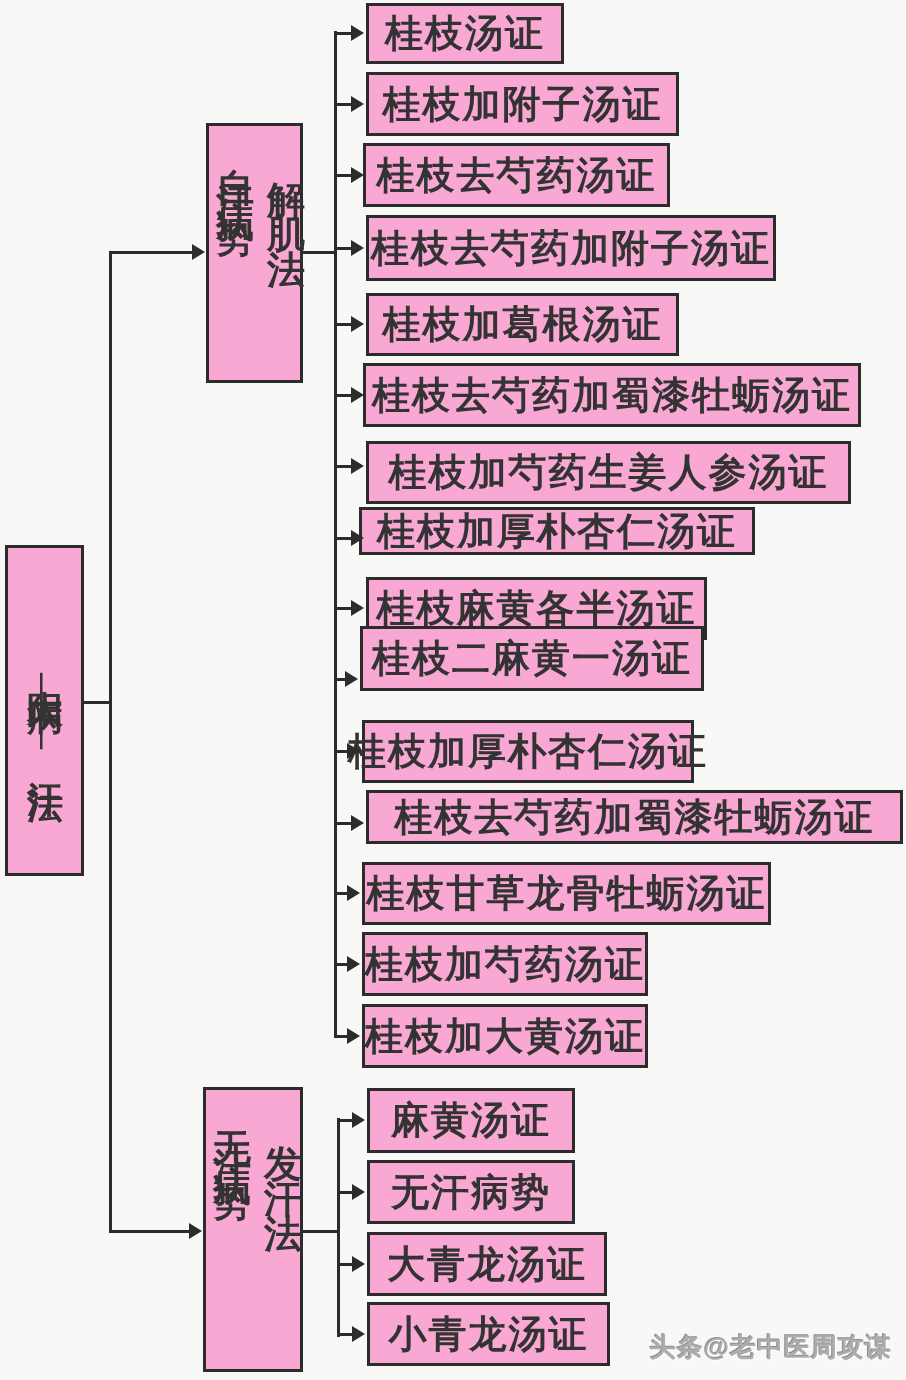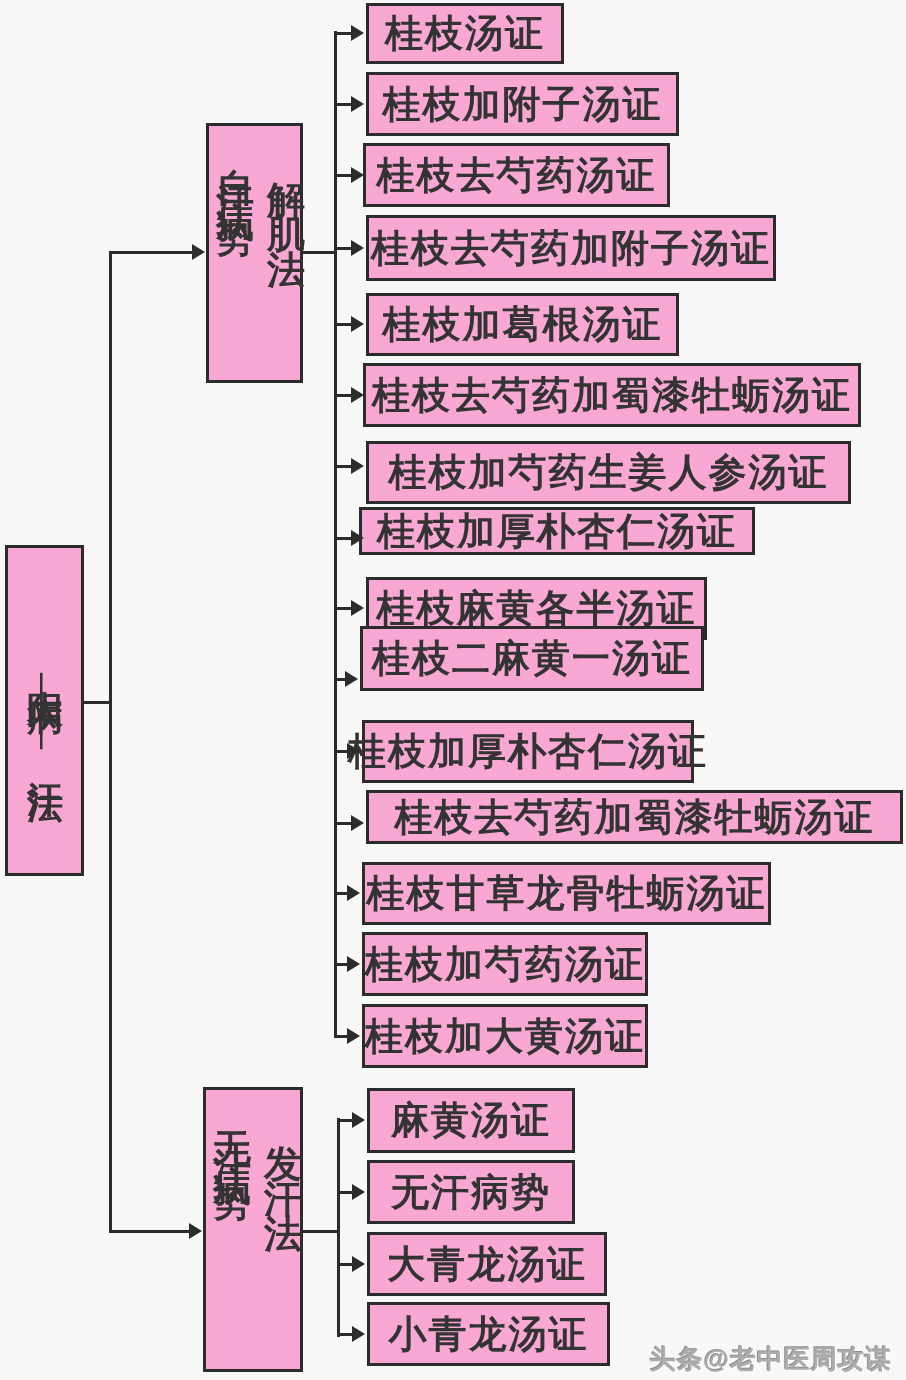"头条@老中医周攻谋" .watermark { margin-top: 12px -> none }
